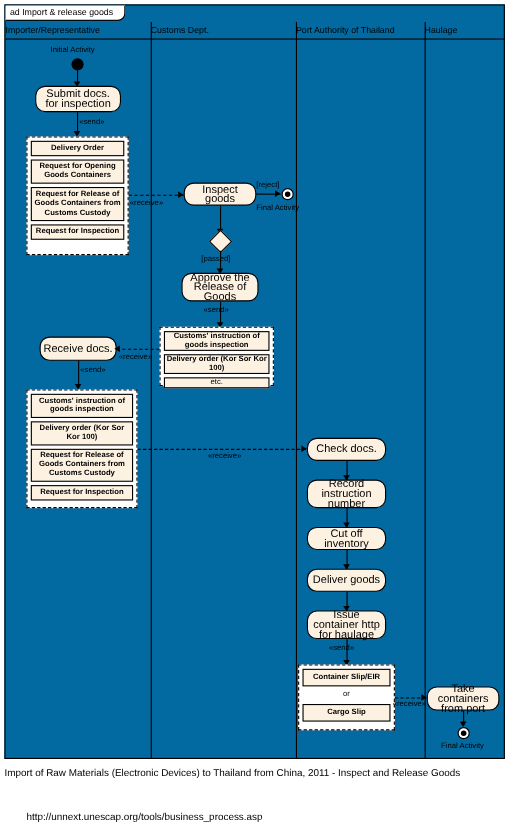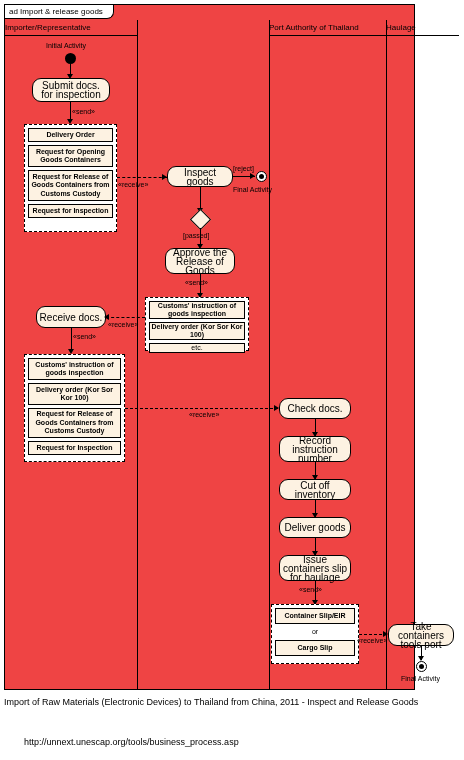"ad Import & release goods" #frame { background: #ef4444 -> #0369a1; width: 411px -> 455px }
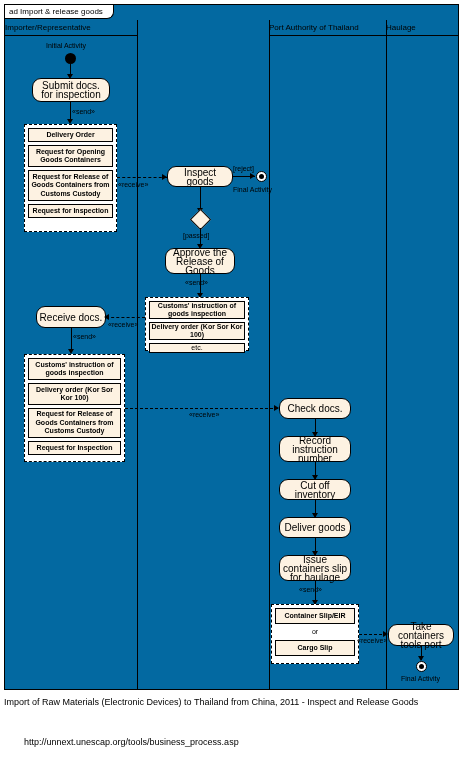"Customs Dept." div.lane-header { html: none -> <div>Customs Dept.</div> }
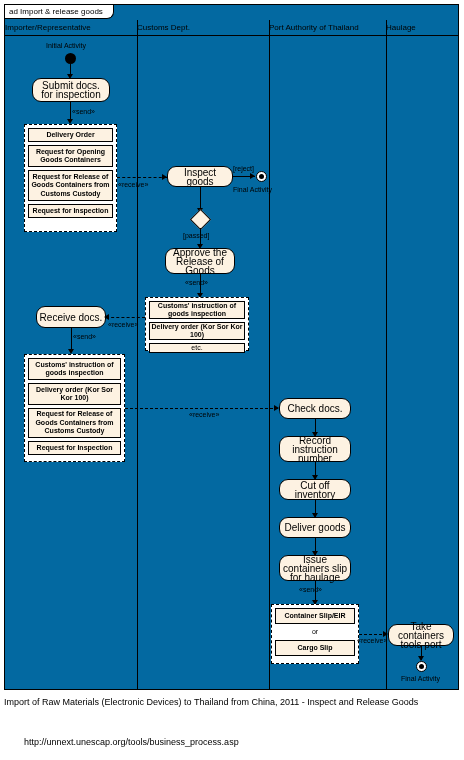"Issue containers slip for haulage" div.node { text: containers slip -> container http }
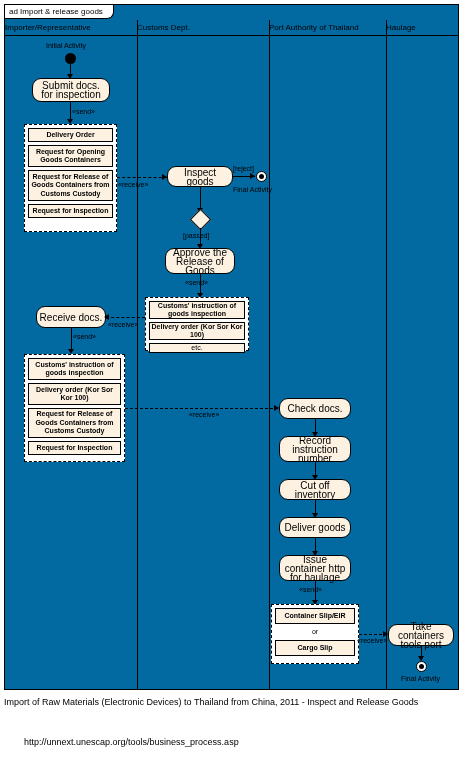"Take containers tools port" div.node { text: tools -> from }
